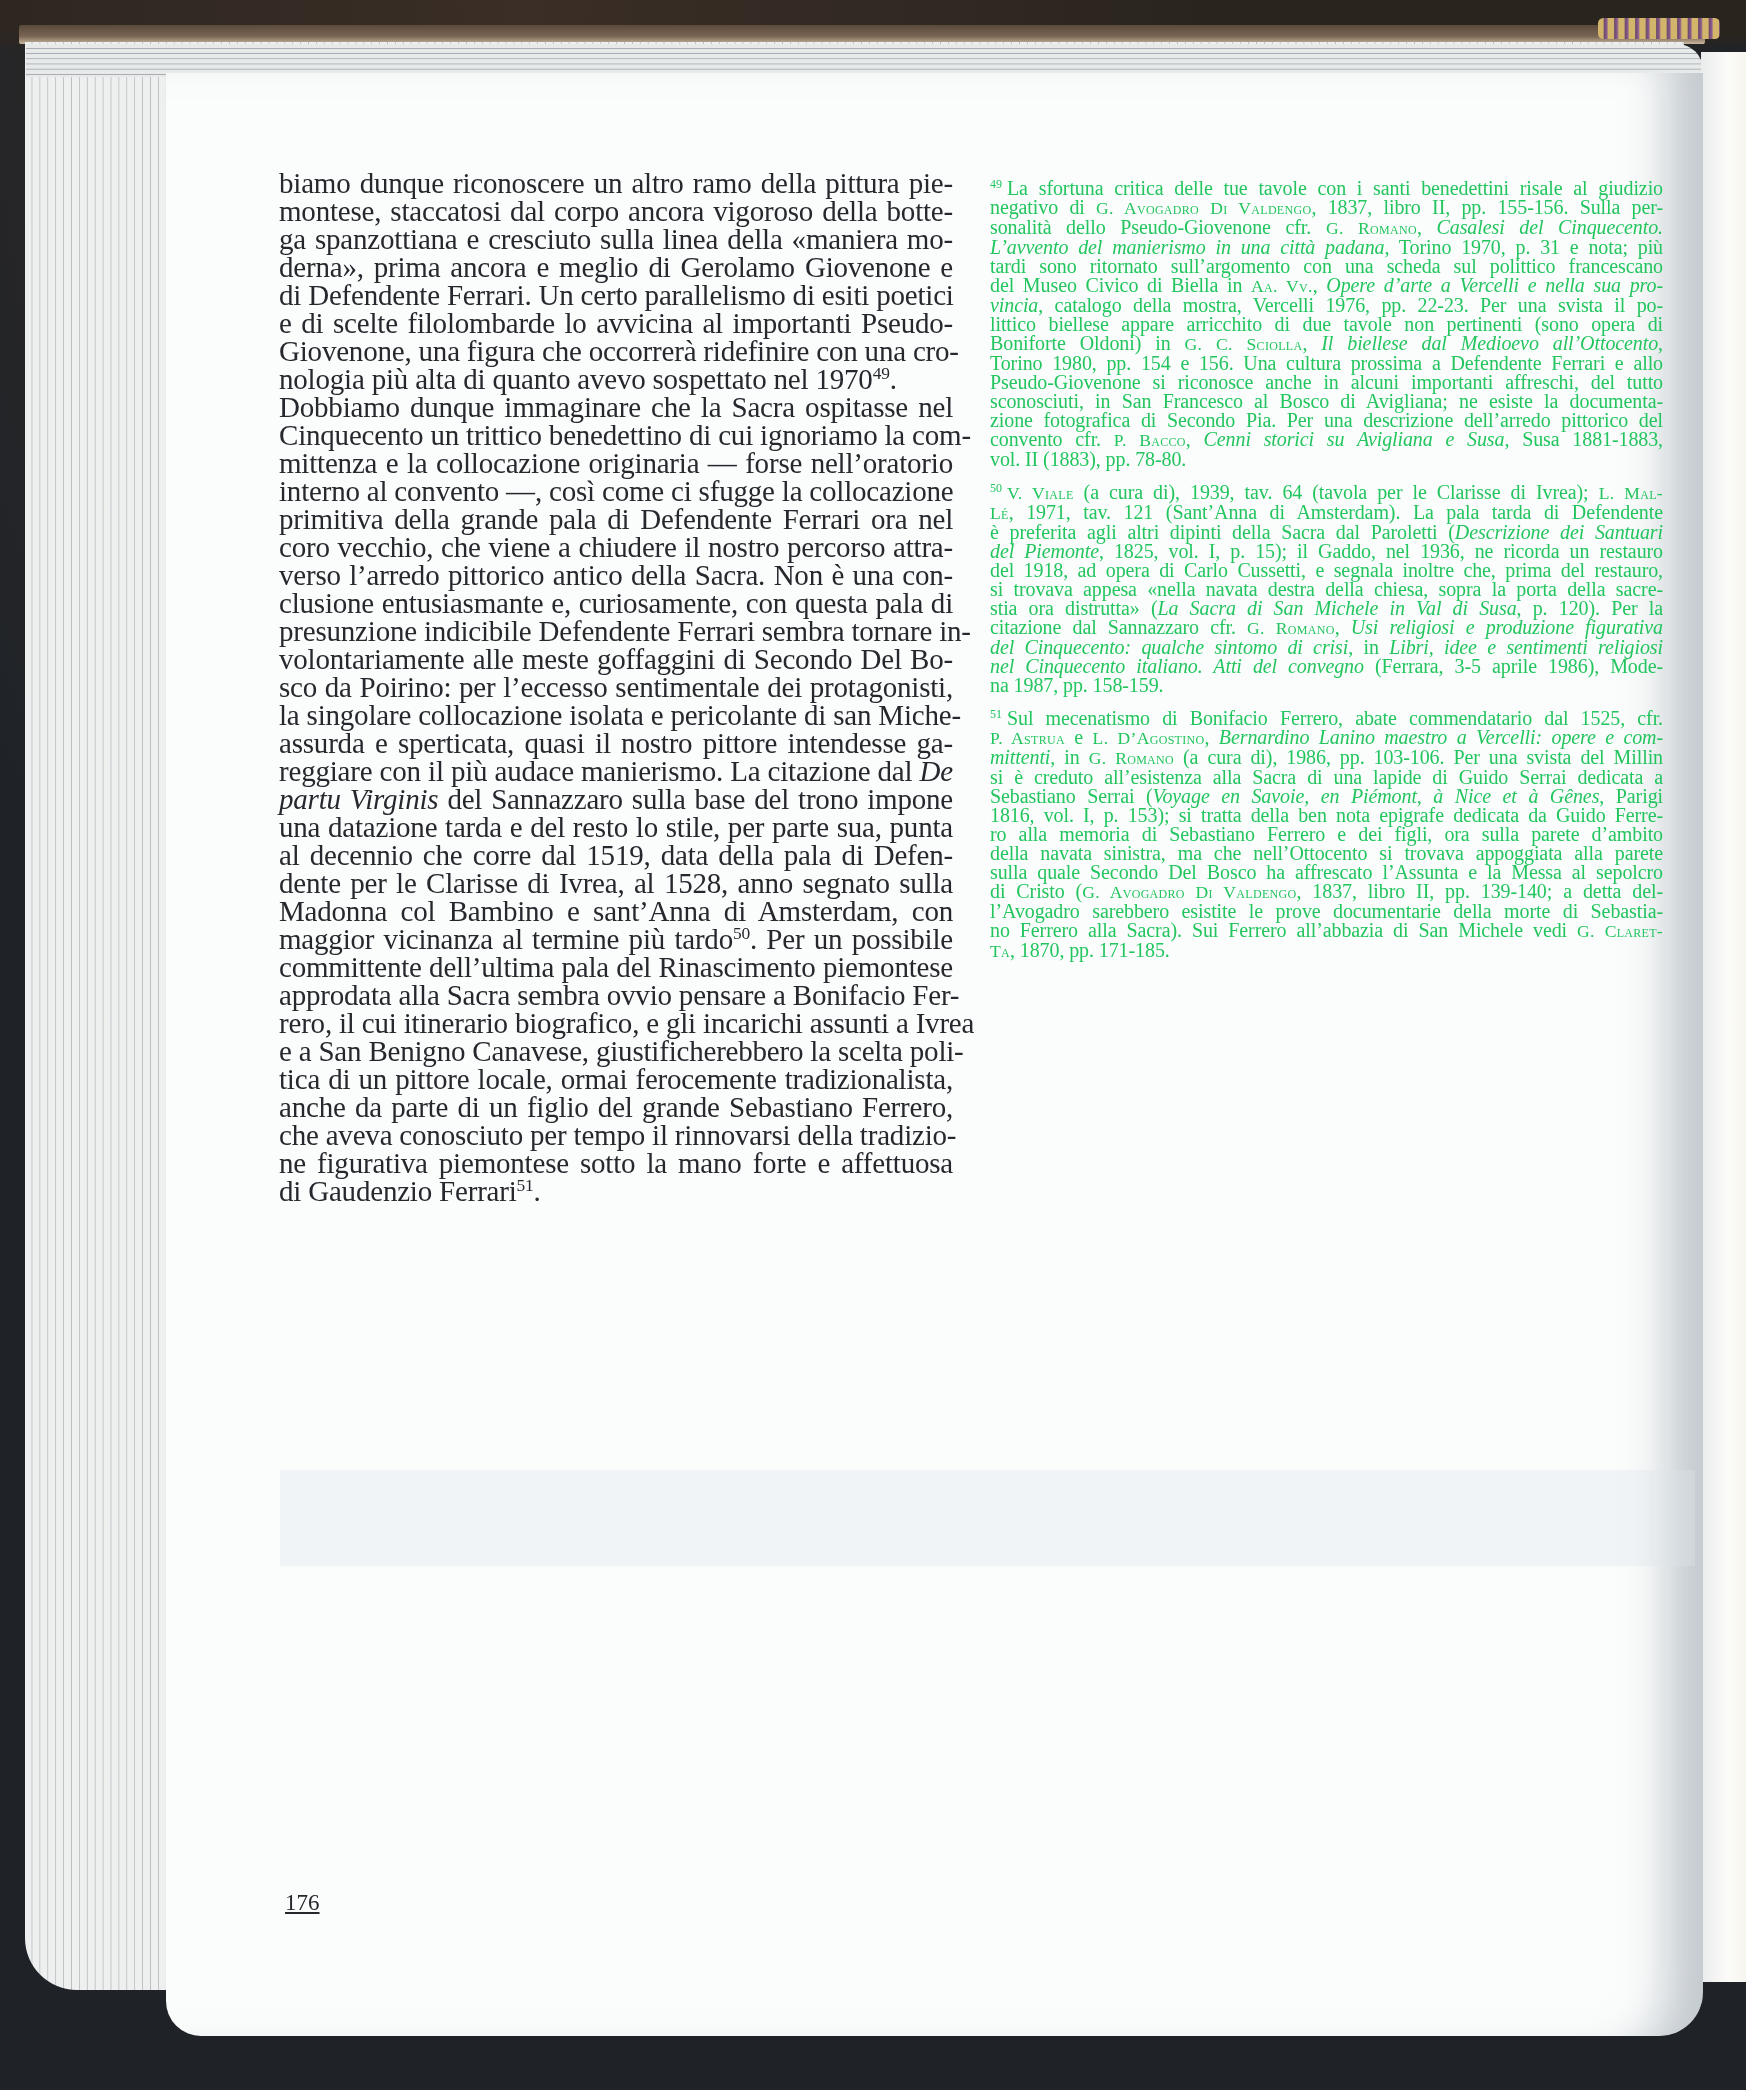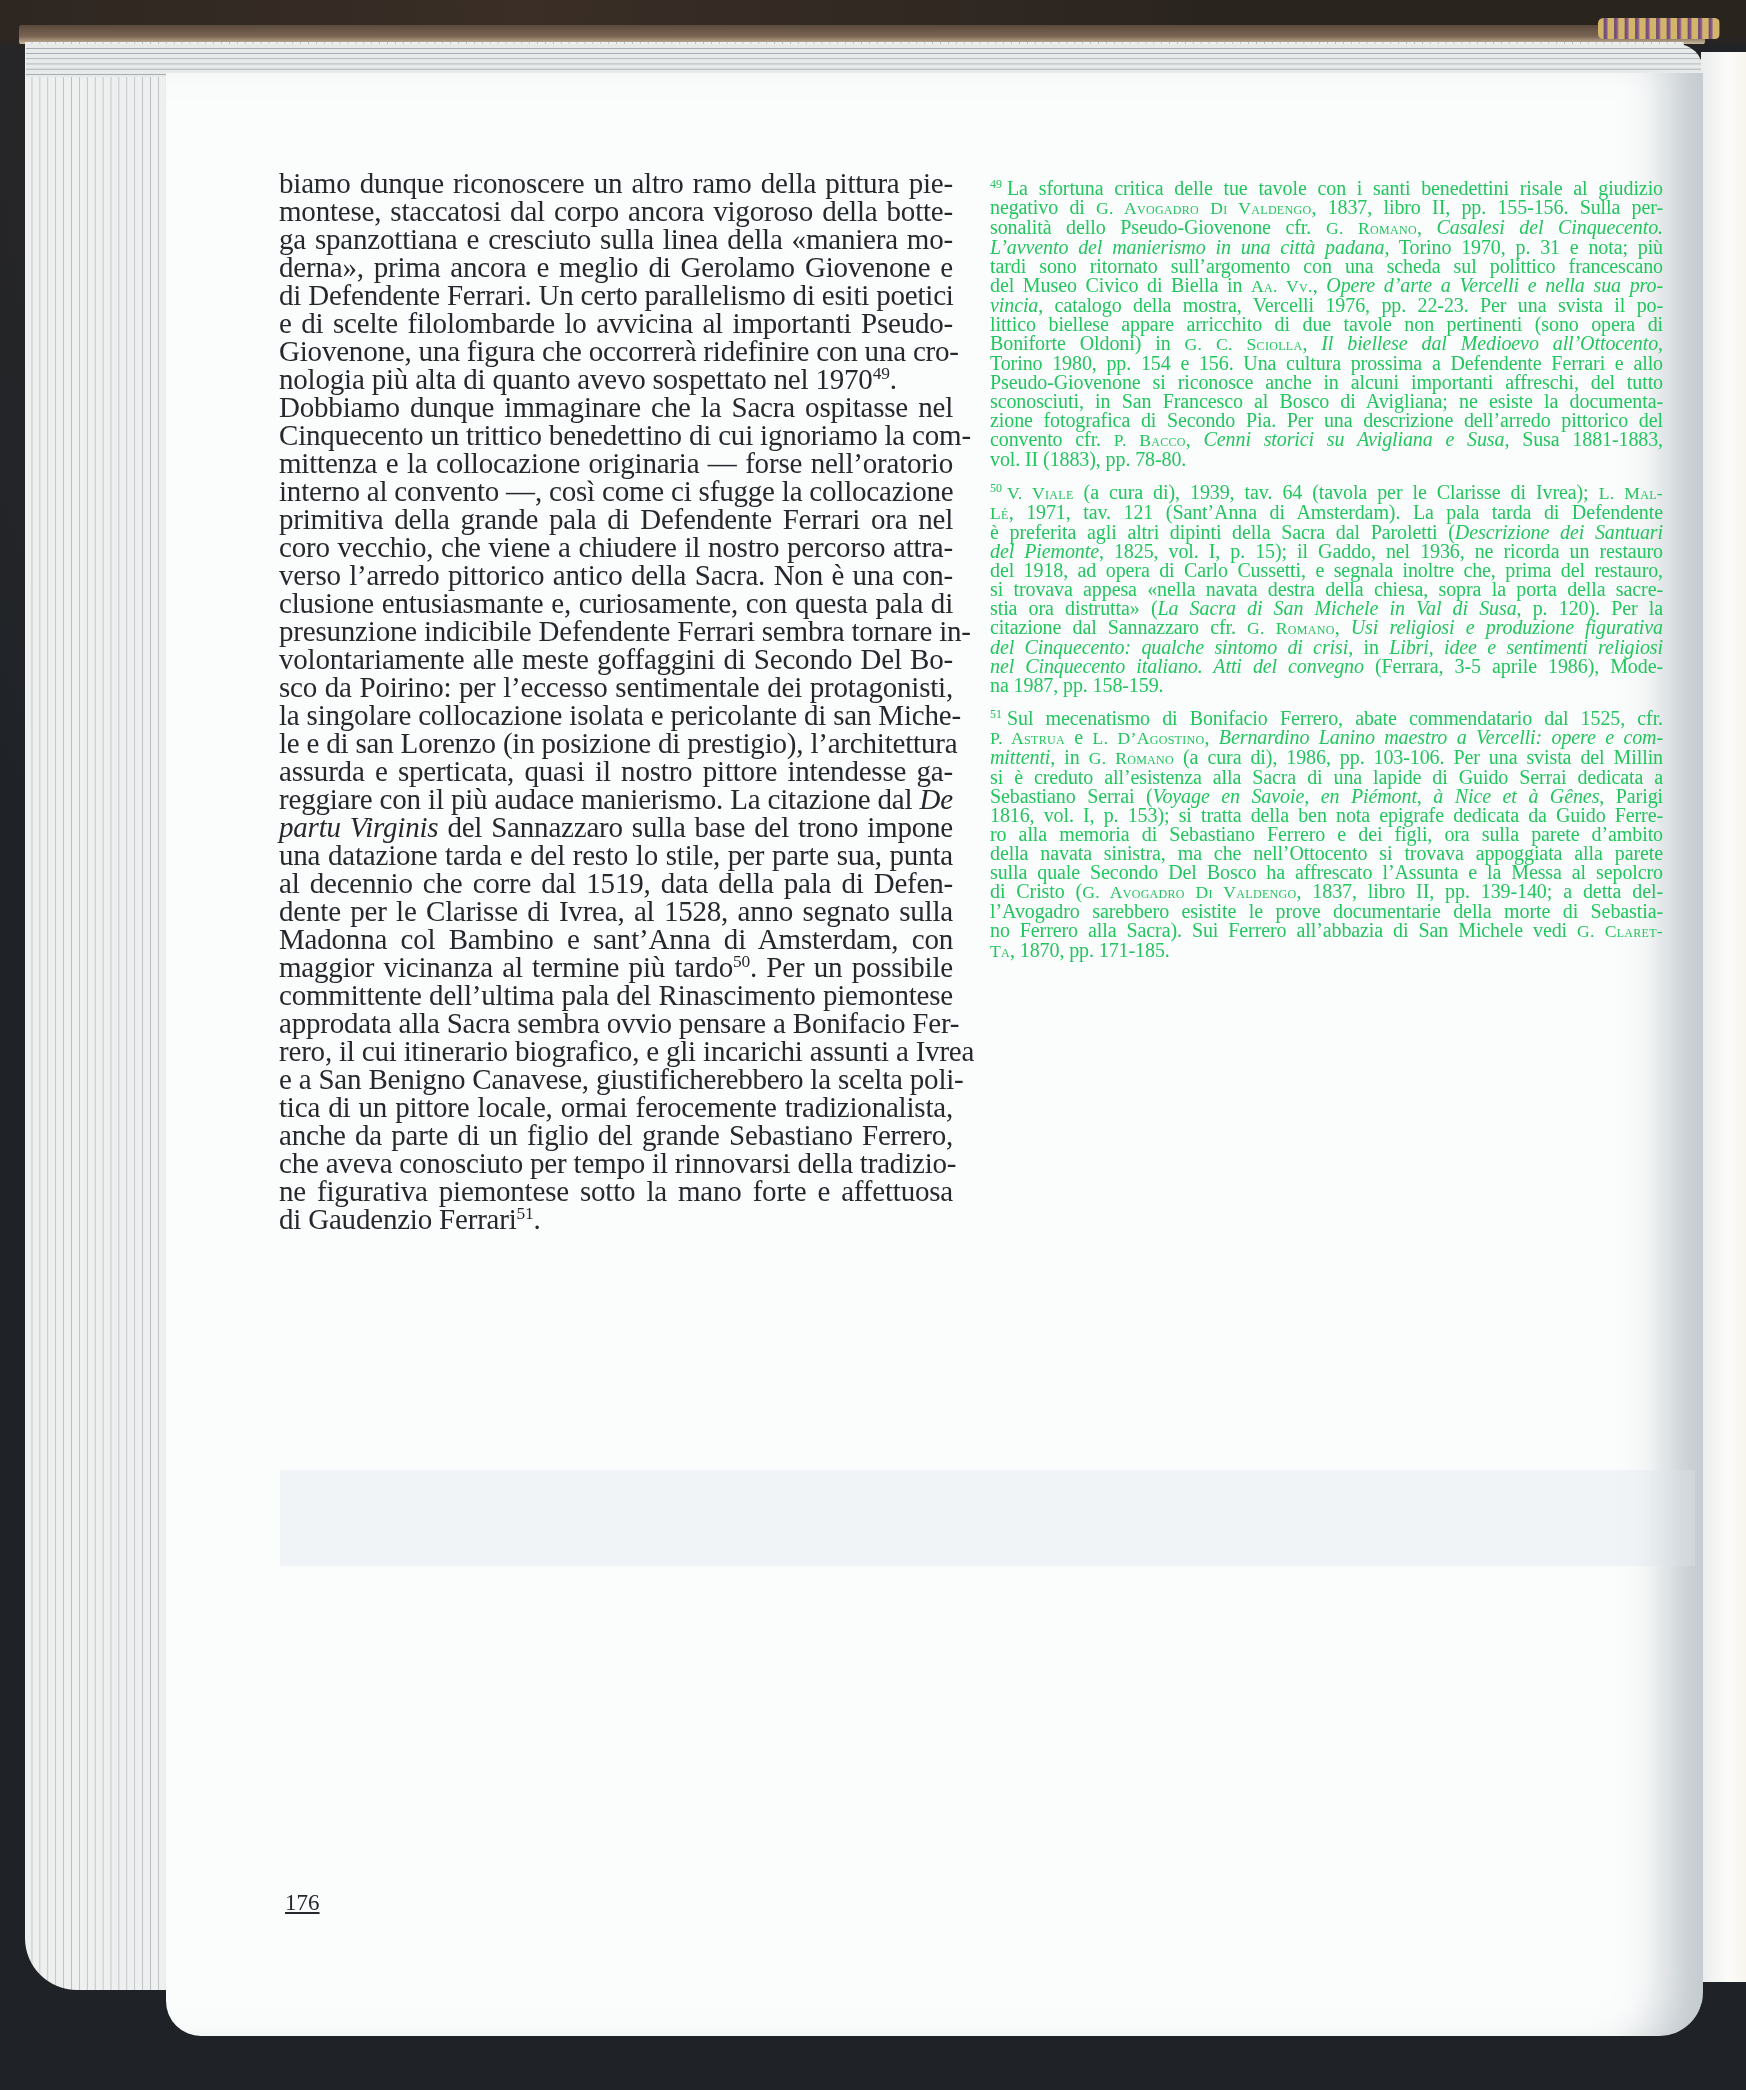"le e di san Lorenzo" span.line { html: <span>le e di san Lorenzo (in posizione di prestigio), l’architettura</span> -> none }
